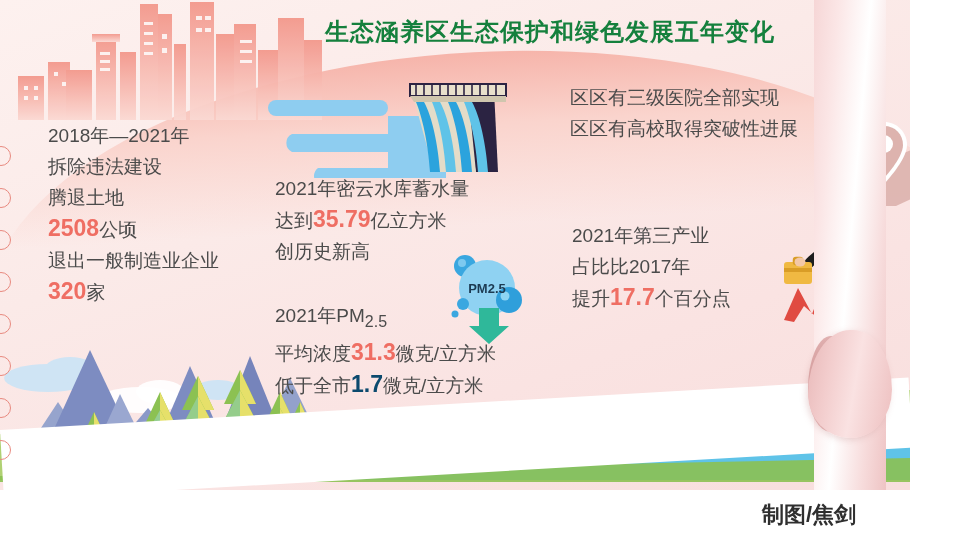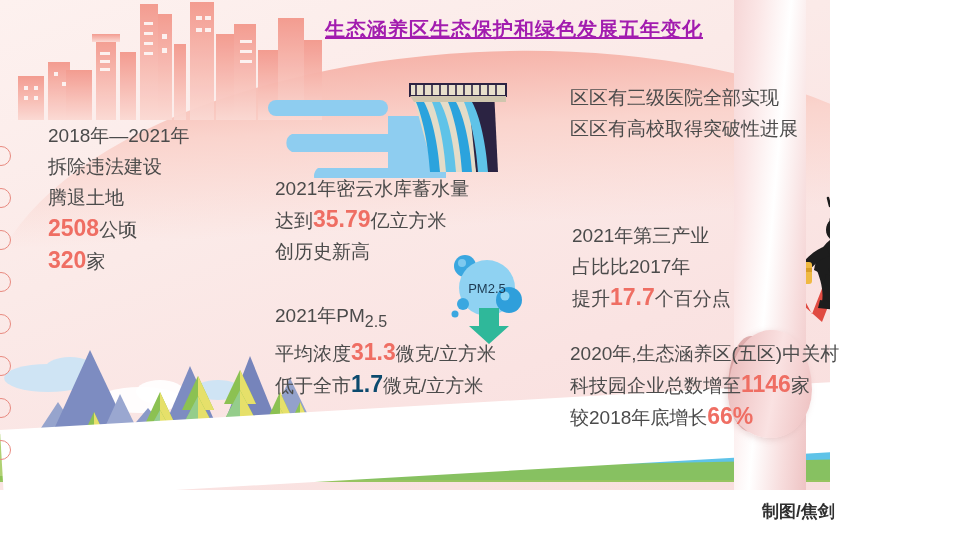"生态涵养区生态保护和绿色发展五年变化" .title { color: #a21caf -> #15803d; font-size: 20px -> 24px; text-decoration: underline -> none }
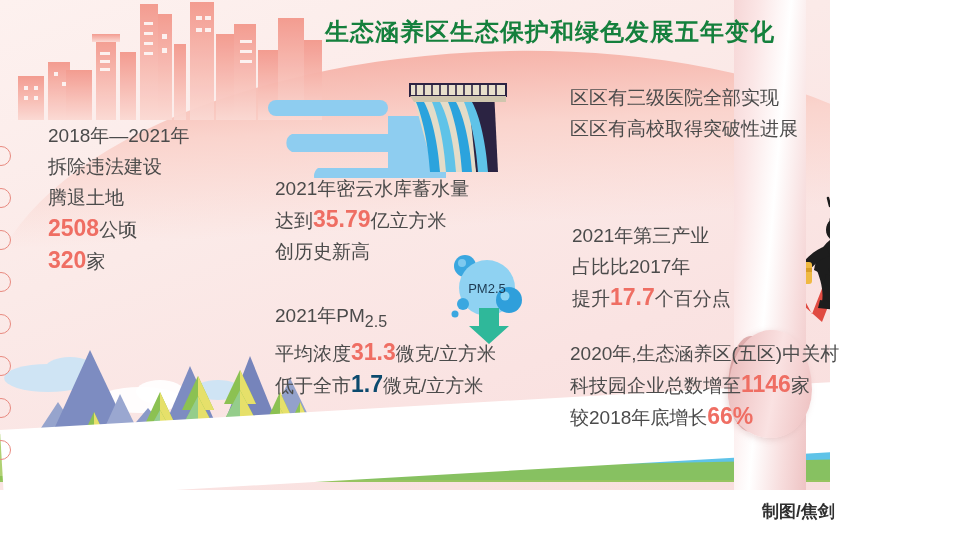"退出一般制造业企业" span.ln { html: none -> <span><span>退出一般制造业企业</span></span> }
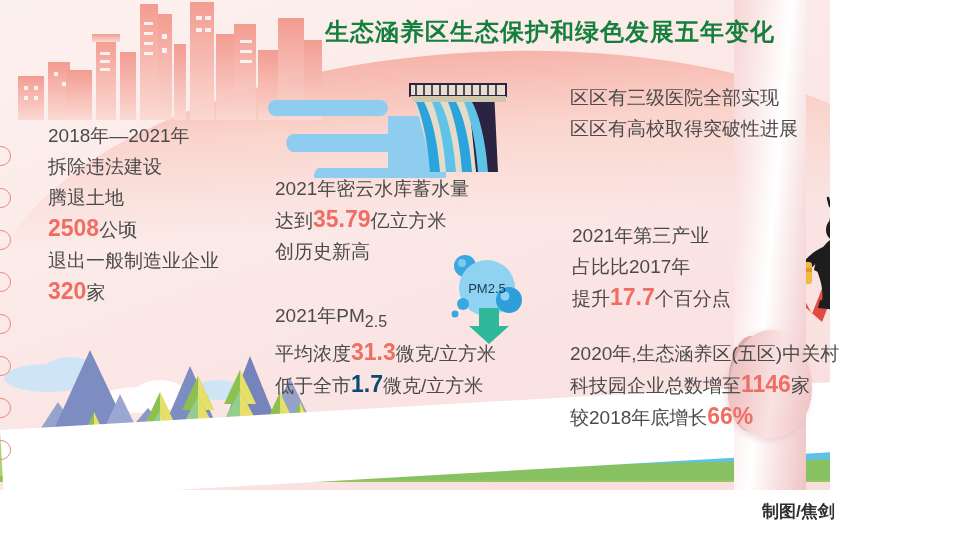"PM2.5" .paper { font-weight: none -> bold; width: 830px -> 910px }
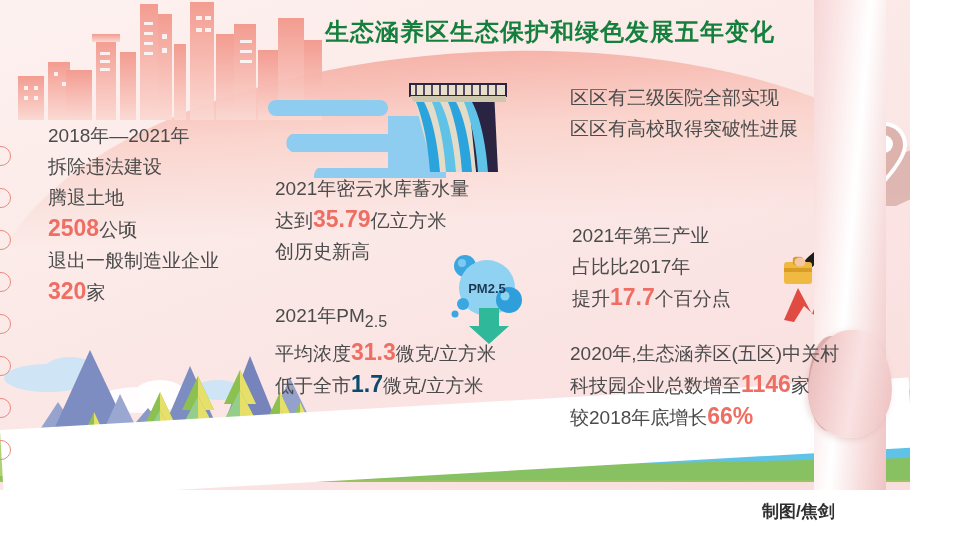"2020年,生态涵养区(五区)中关村" div.blk { html: <div> <span><span>2020年,生态涵养区(五区)中关村</span></span> <span><span>科技园企业总数增至</span><span>1146</span><span>家</span></span> <span><span>较2018年底增长</span><span>66%</span></span> </div> -> none }
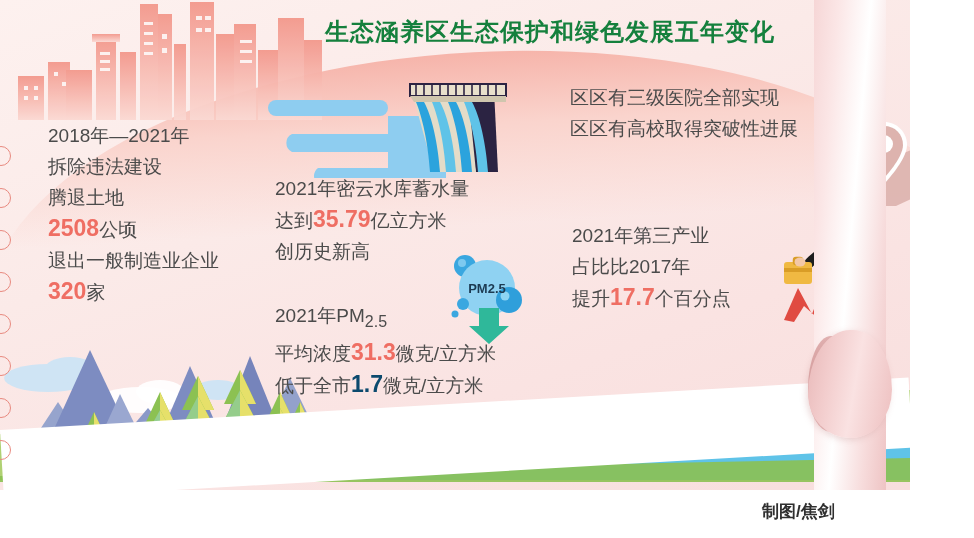"制图/焦剑" .credit { font-size: 17px -> 22px }
